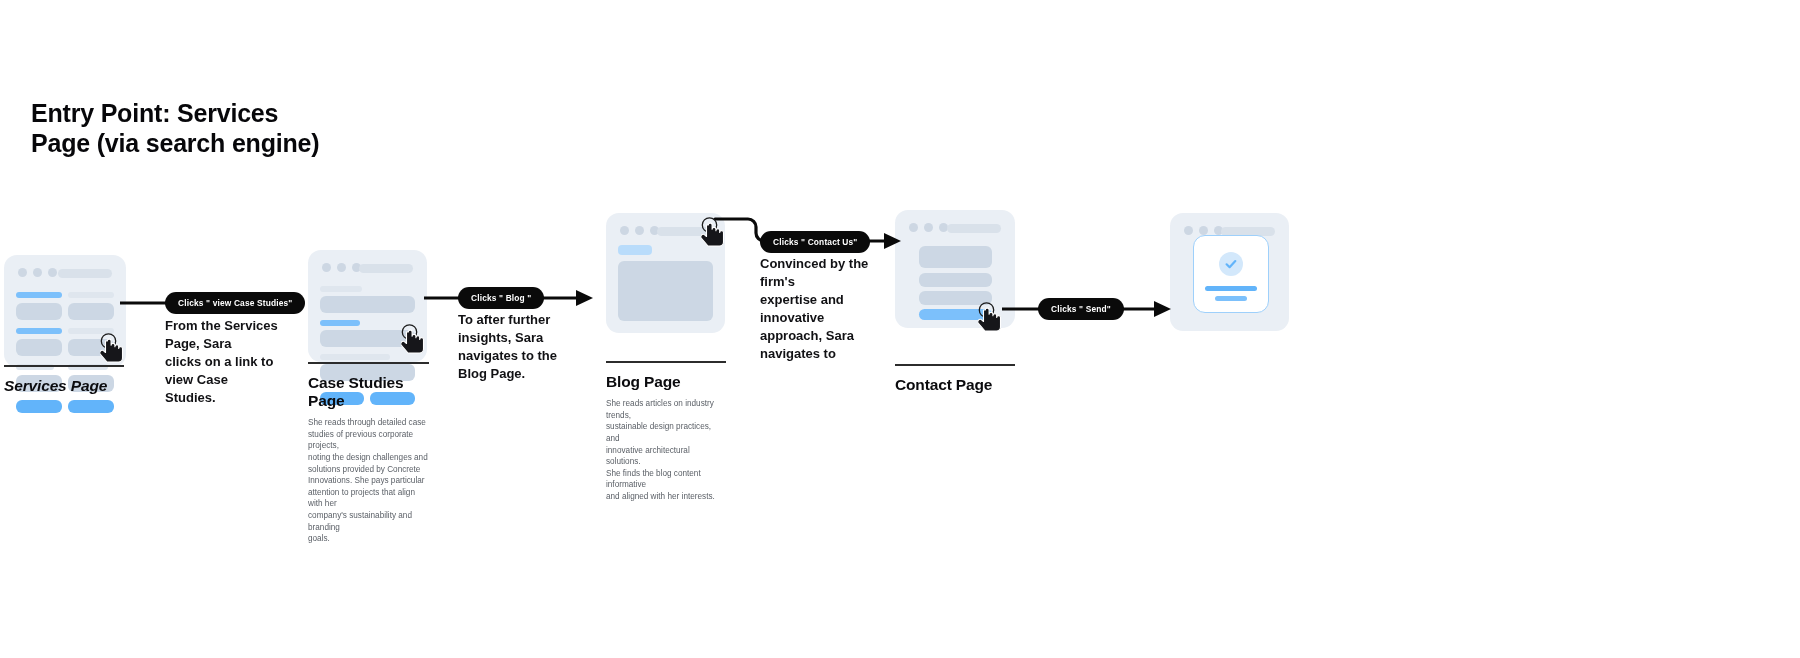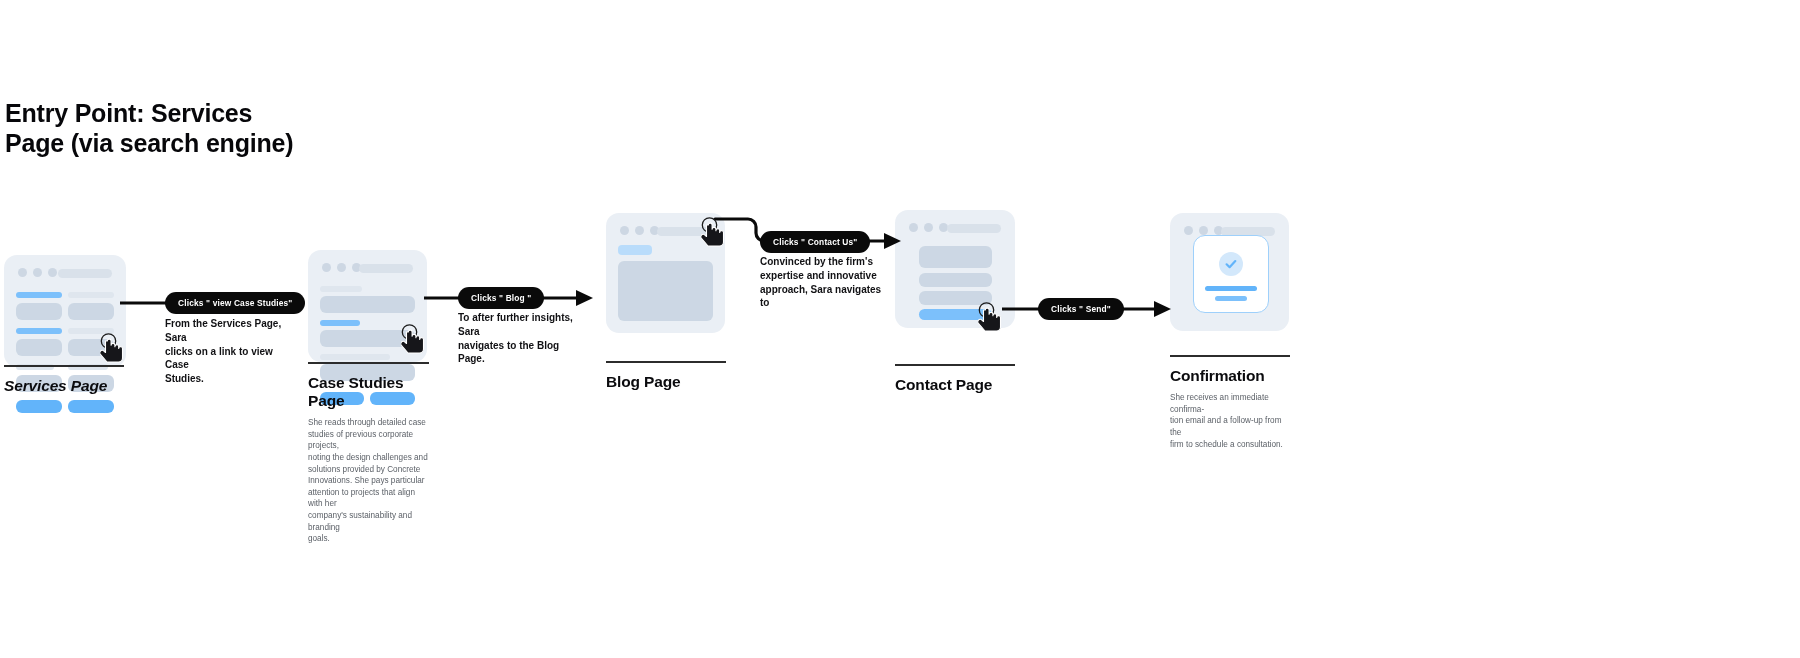"Entry Point: Services" .headline { margin-left: none -> 26px }
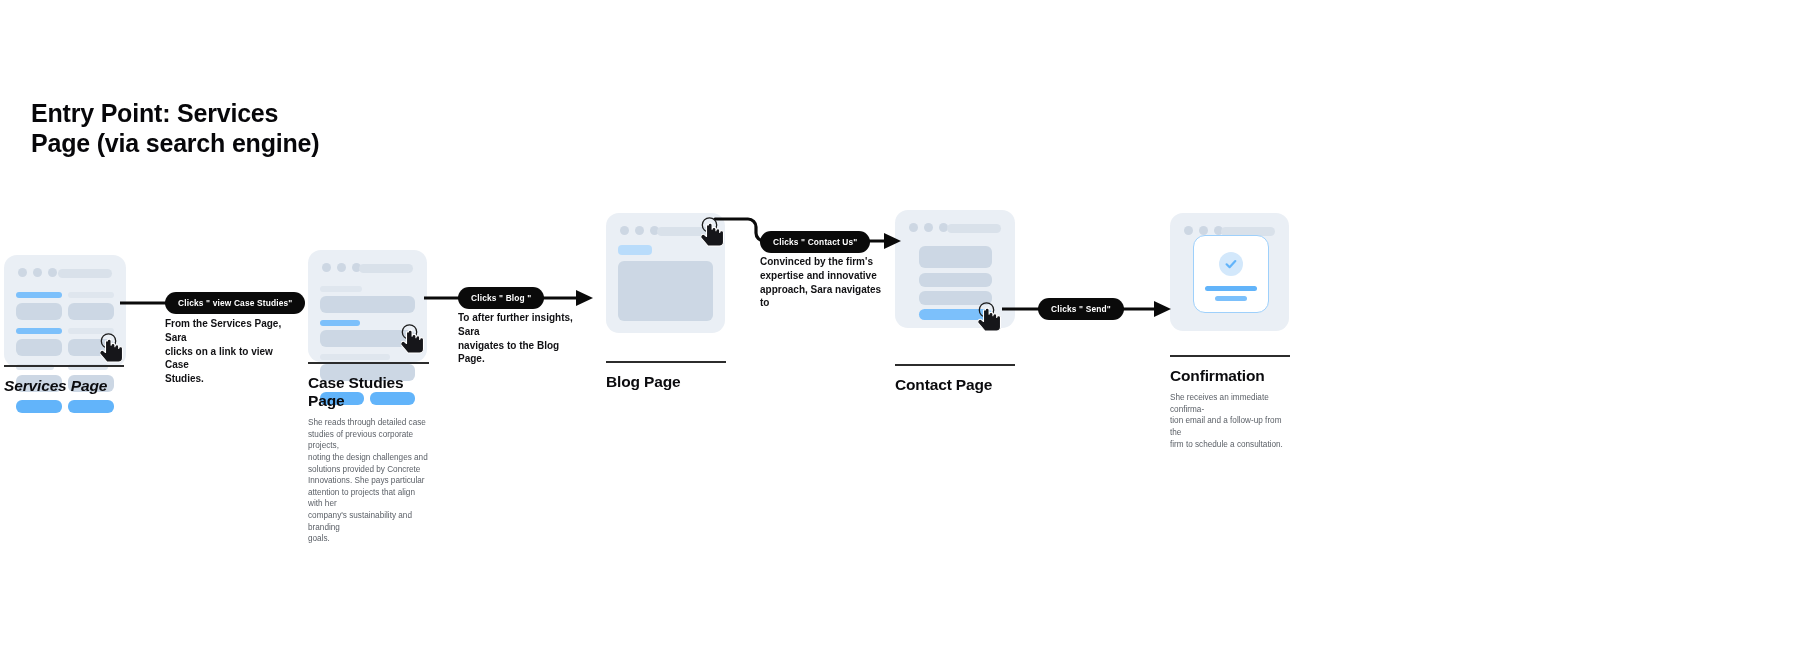"Convinced by the firm's" .conn-note { font-size: 10px -> 13px }
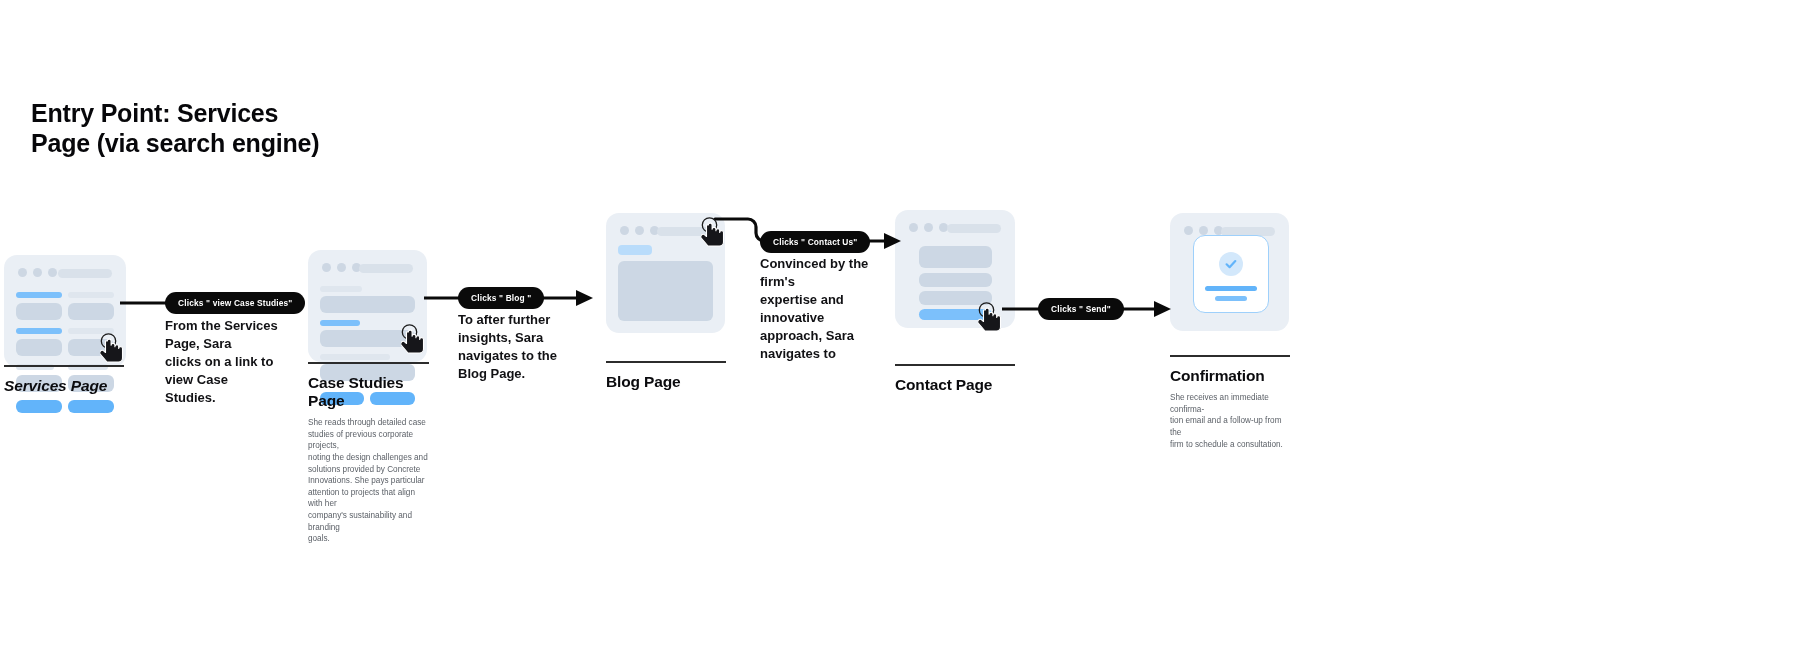"Confirmation" div.stage-caption { html: <div> <div></div> <p>Confirmation</p> <p>She receives an immediate confirma- tion email and a follow-up from the firm to schedule a consultation.</p> </div> -> none }
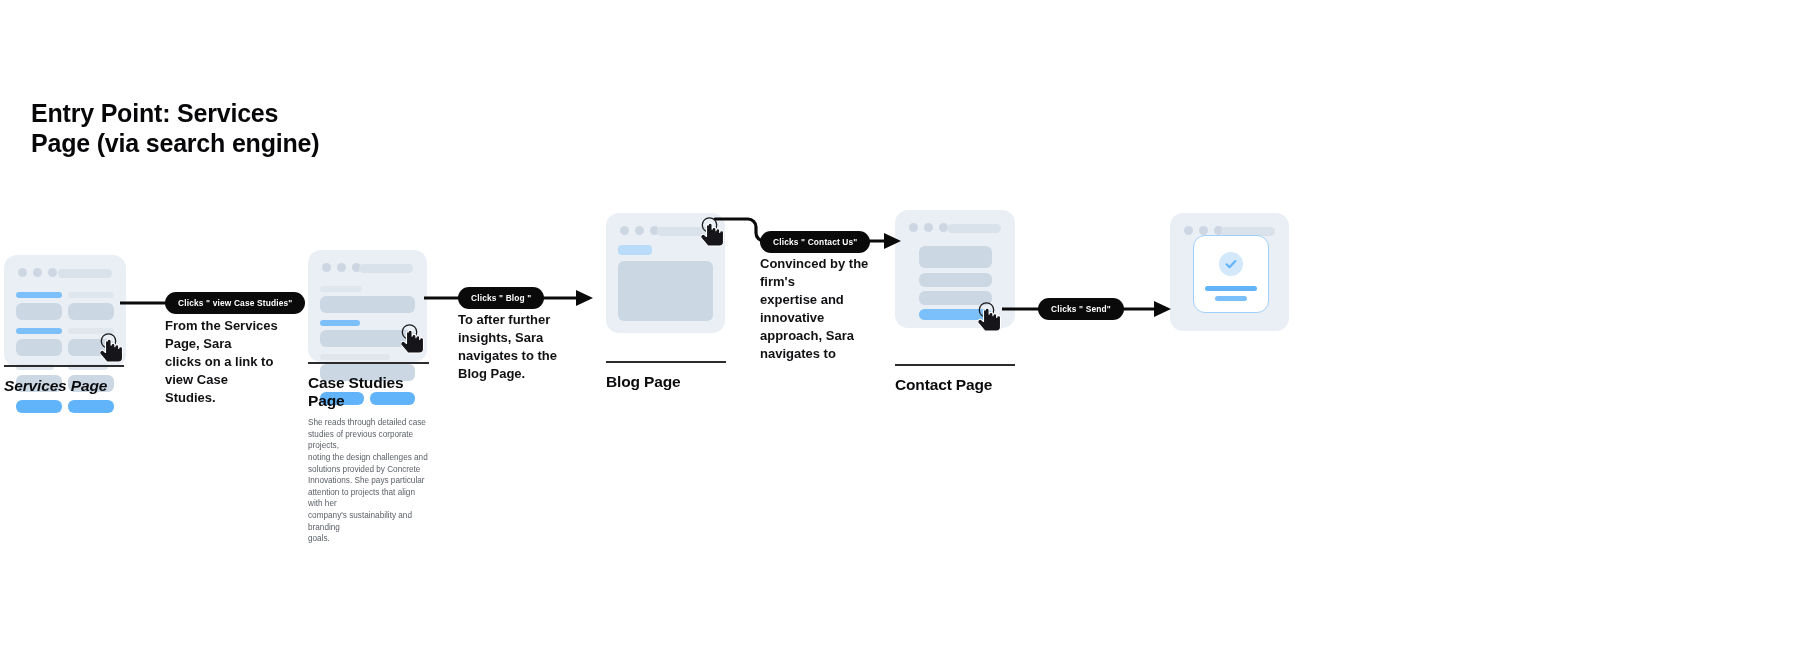"She reads articles on industry" p.stage-body { html: none -> <p>She reads articles on industry trends, sustainable design practices, and innovative architectural solutions. She finds the blog content informative and aligned with her interests.</p> }
